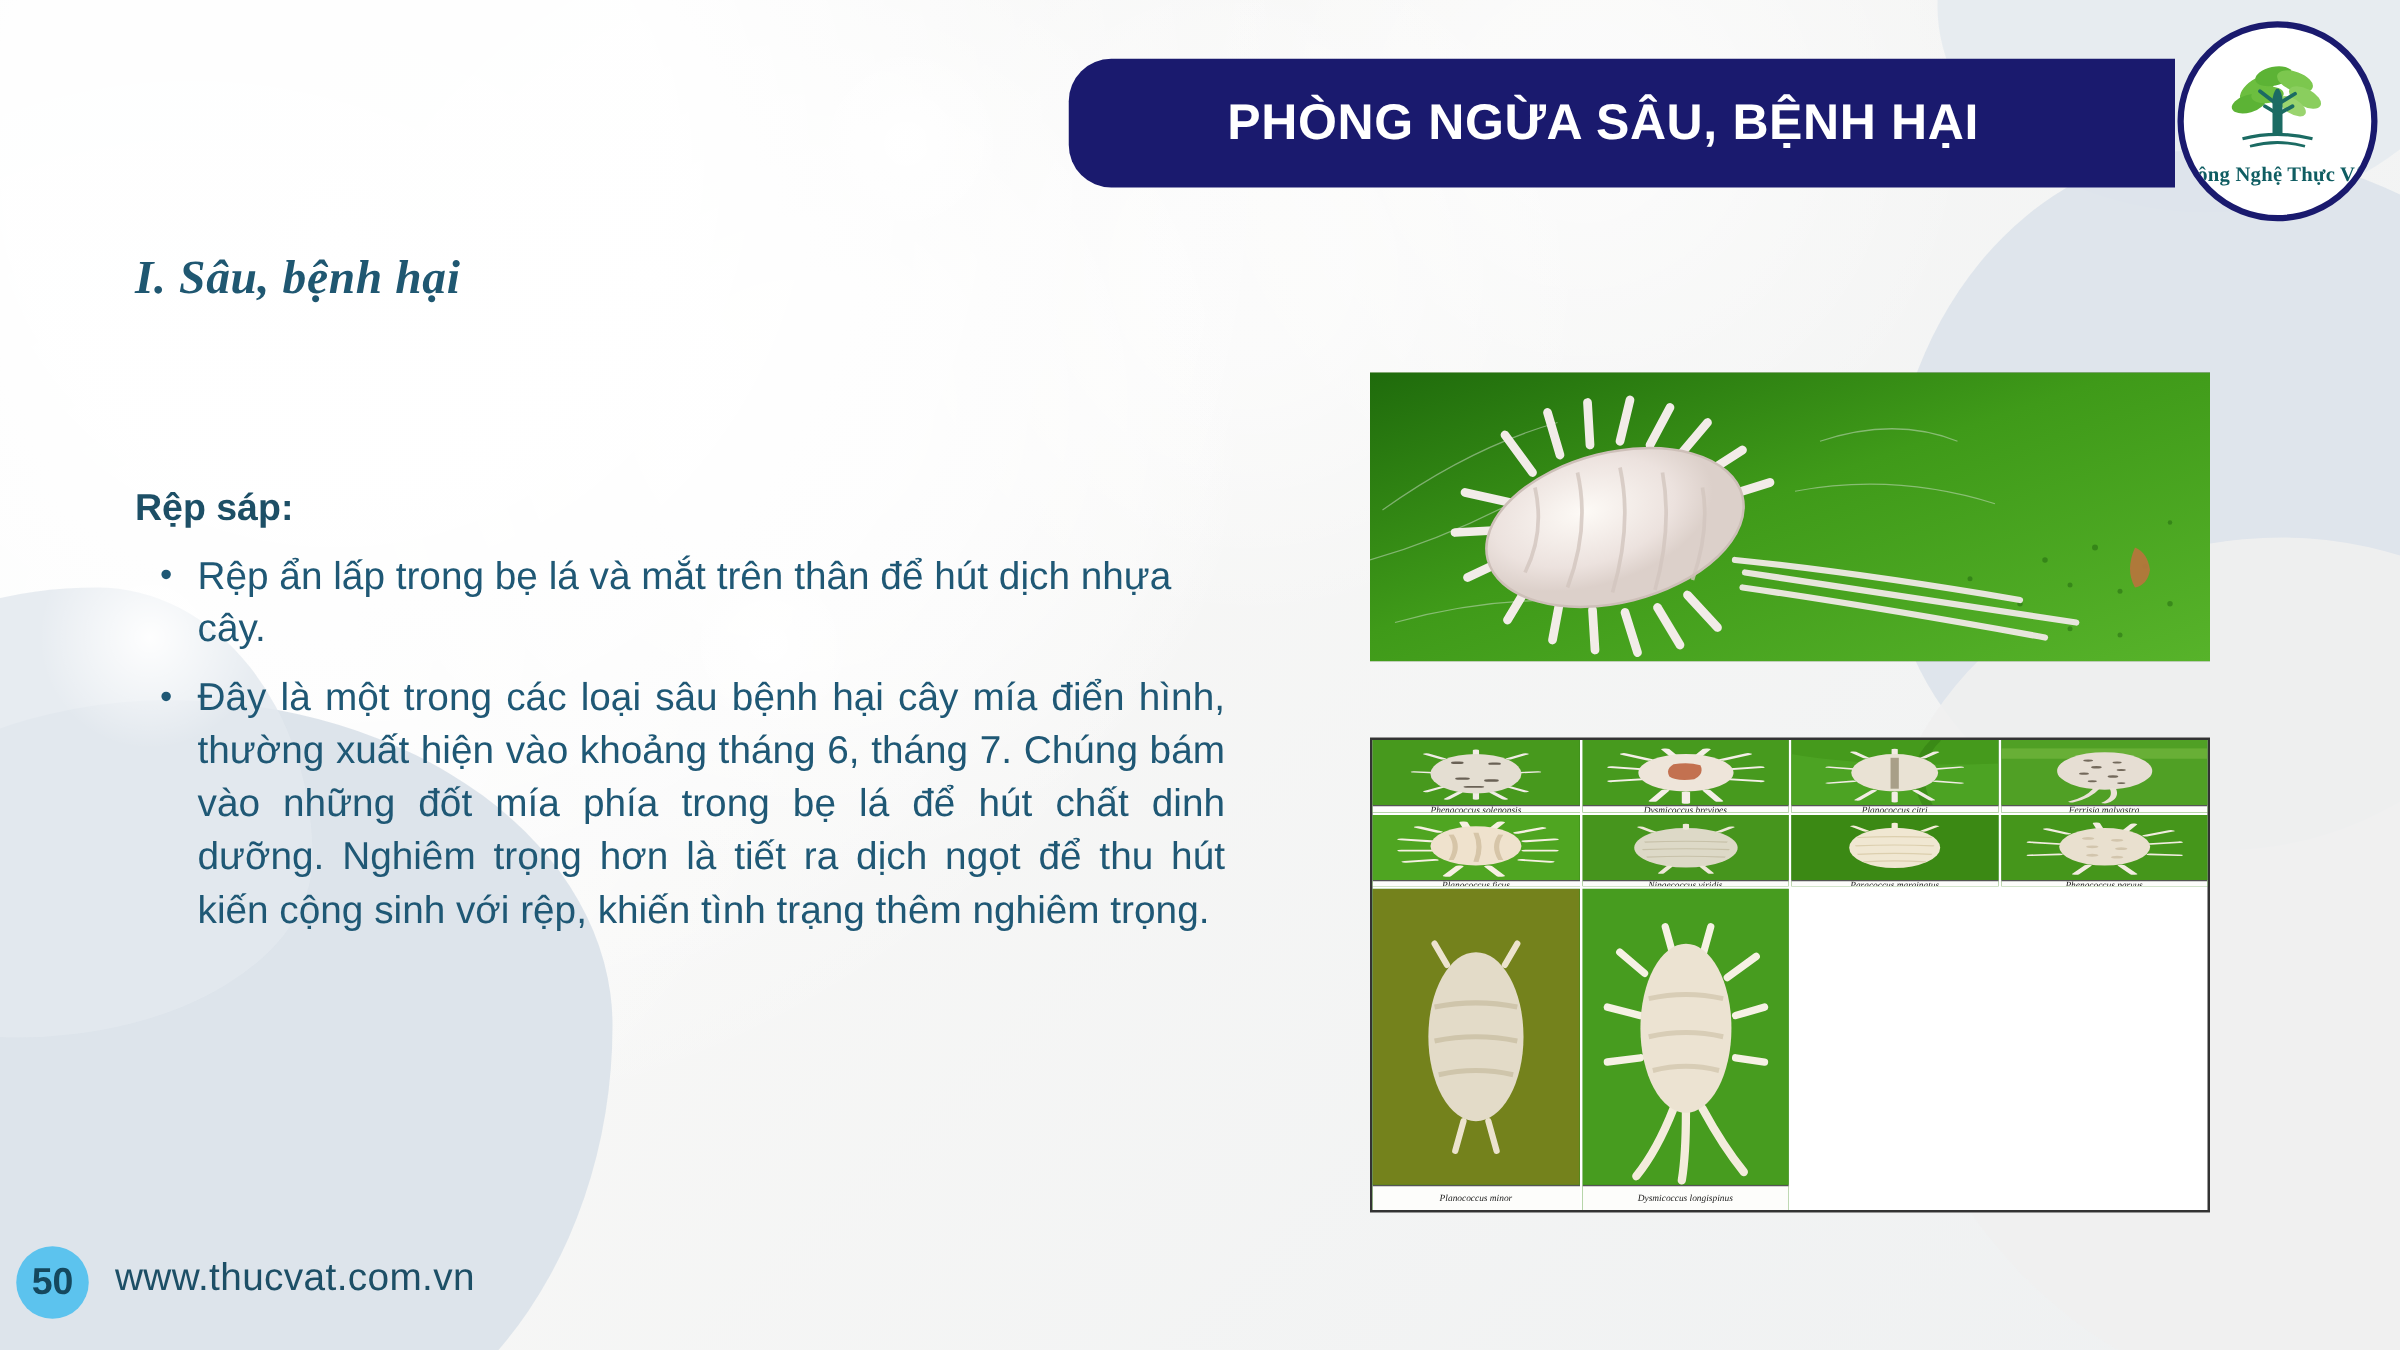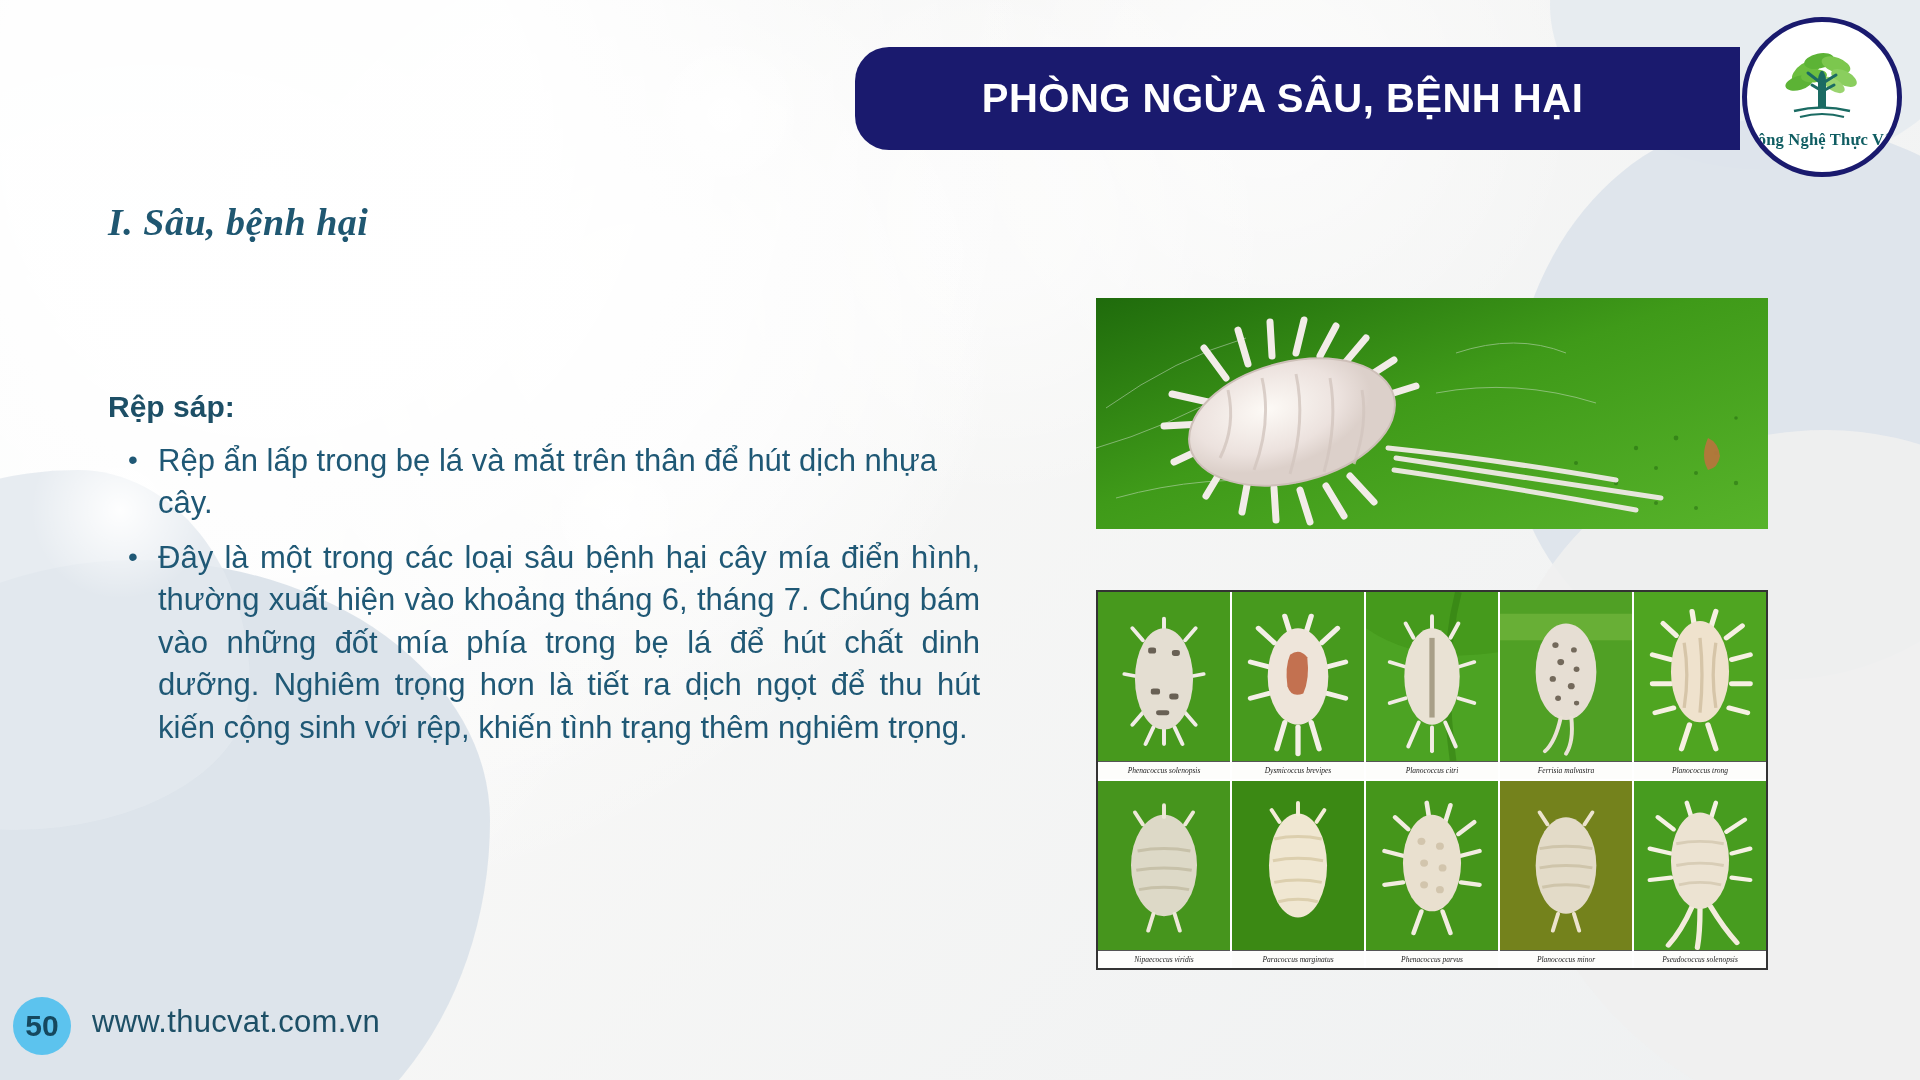"Phenacoccus solenopsis" .photo-grid { grid-template-columns: repeat(5,1fr) -> repeat(4,1fr) }
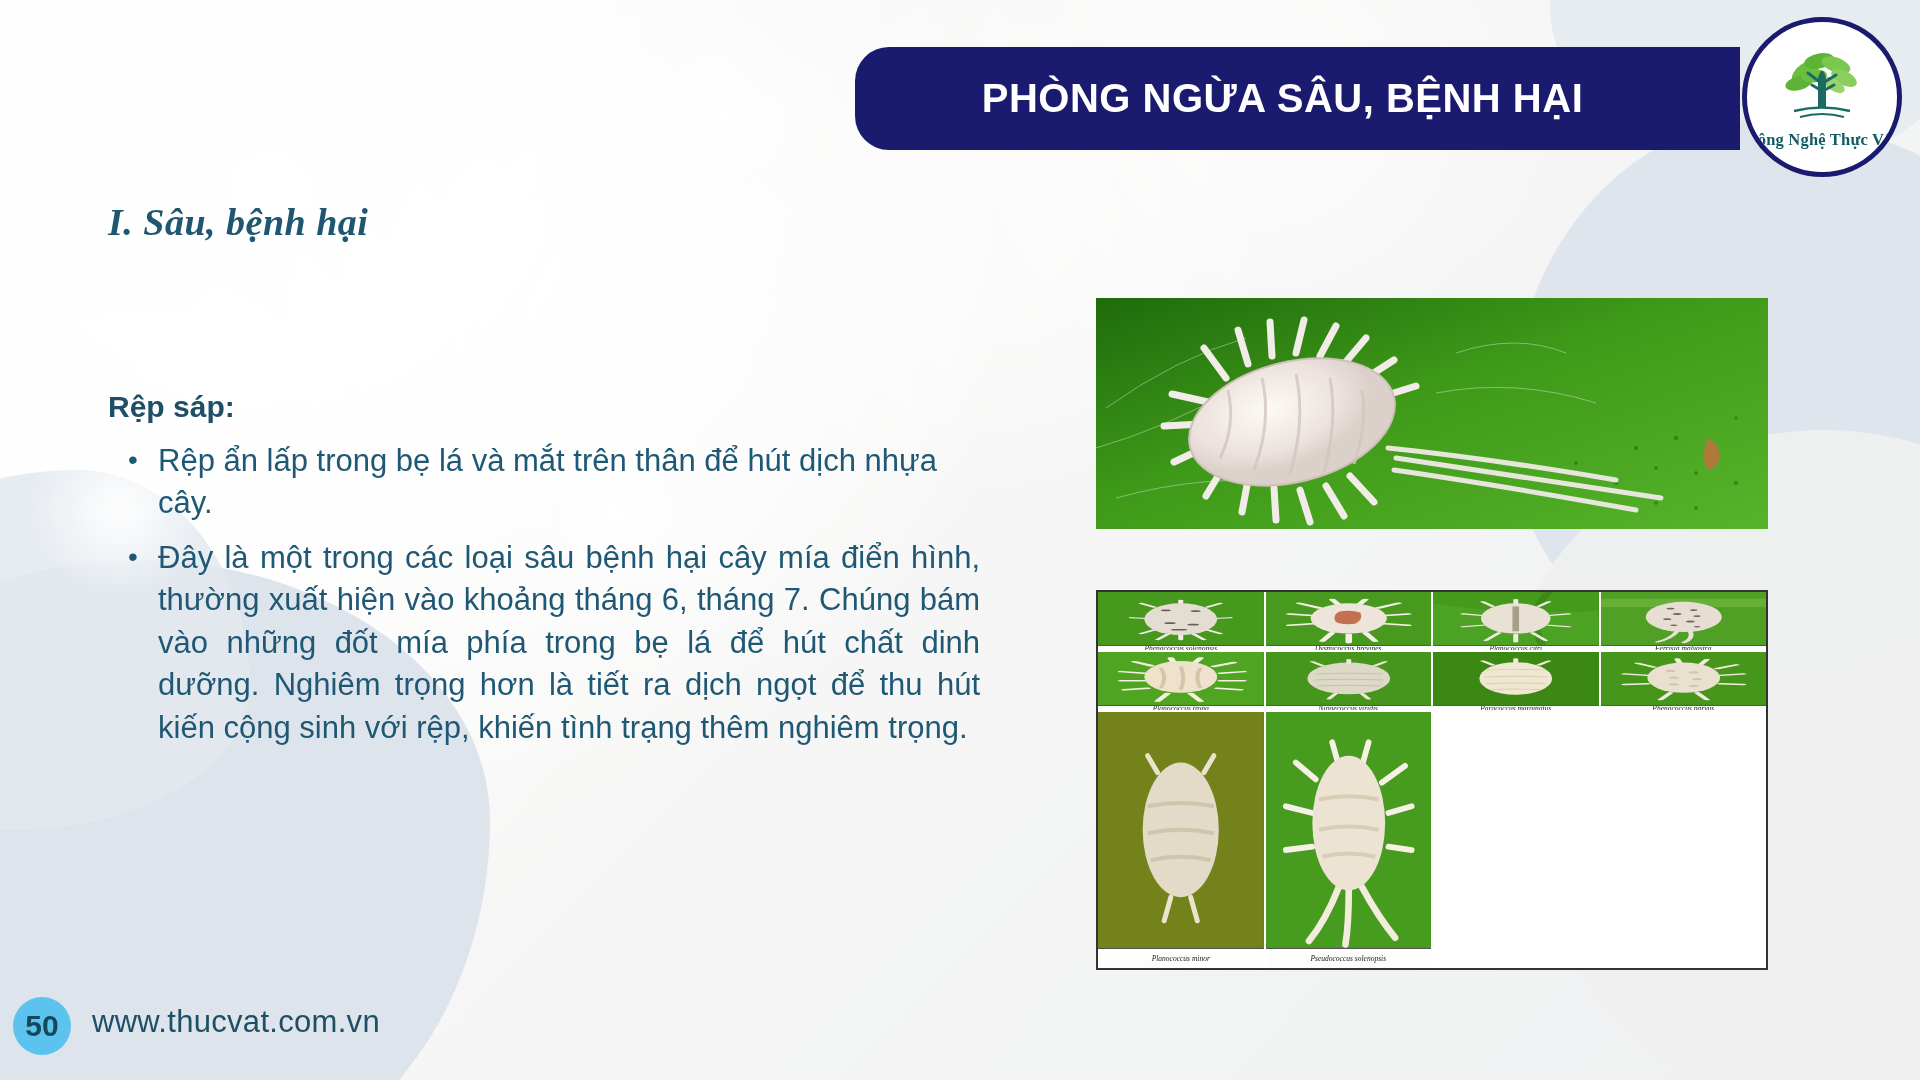"Planococcus trong" div.cap { text: trong -> ficus }
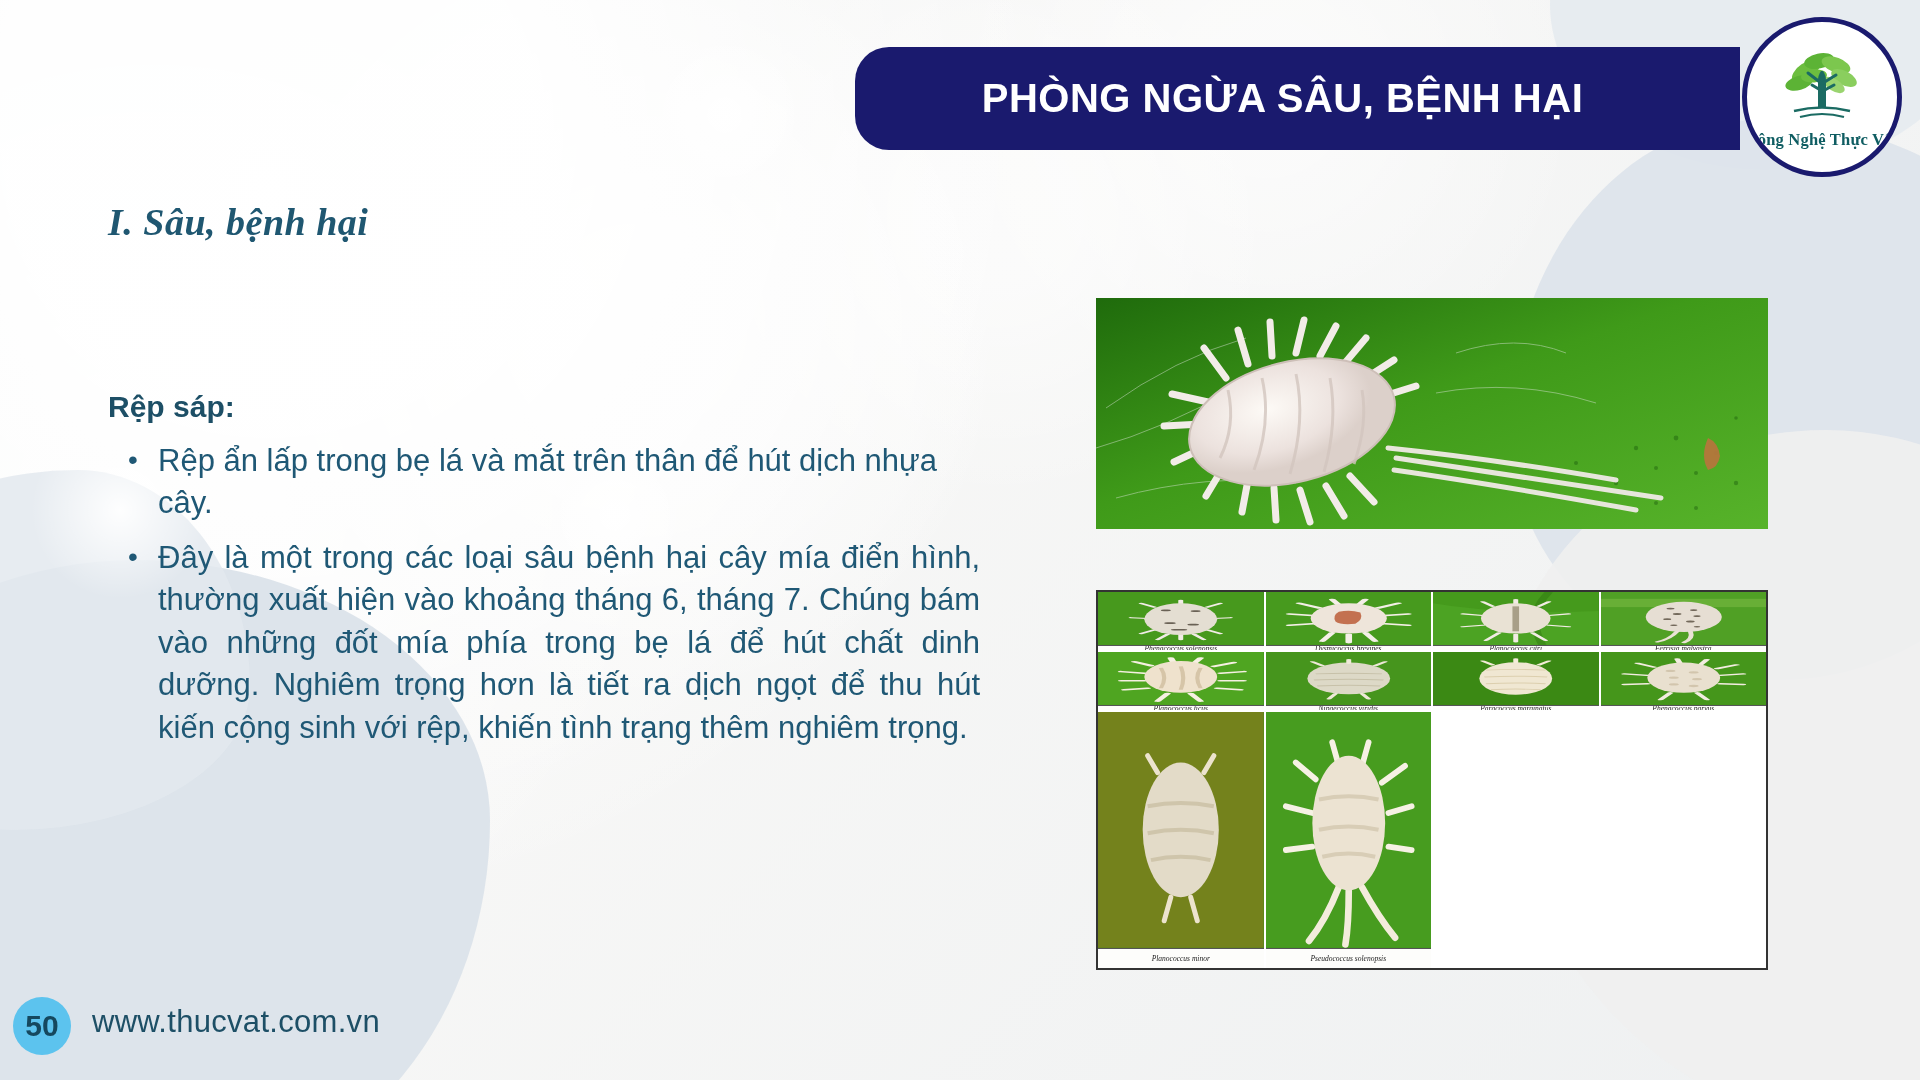"Pseudococcus solenopsis" div.cap { text: Pseudococcus solenopsis -> Dysmicoccus longispinus }
